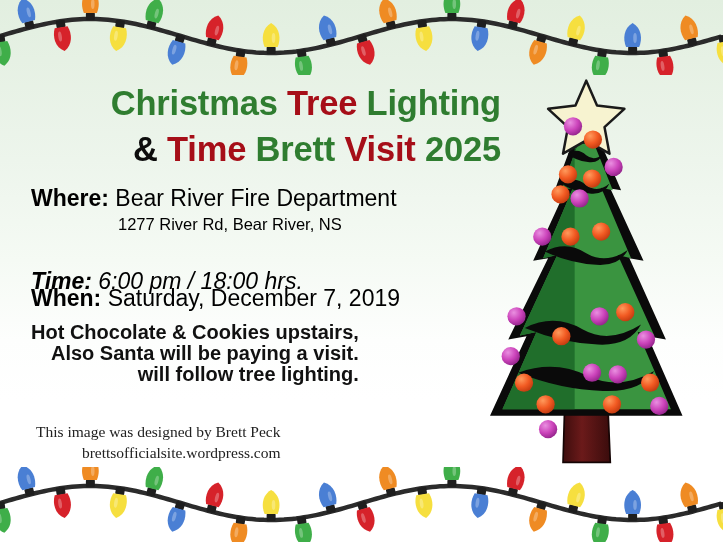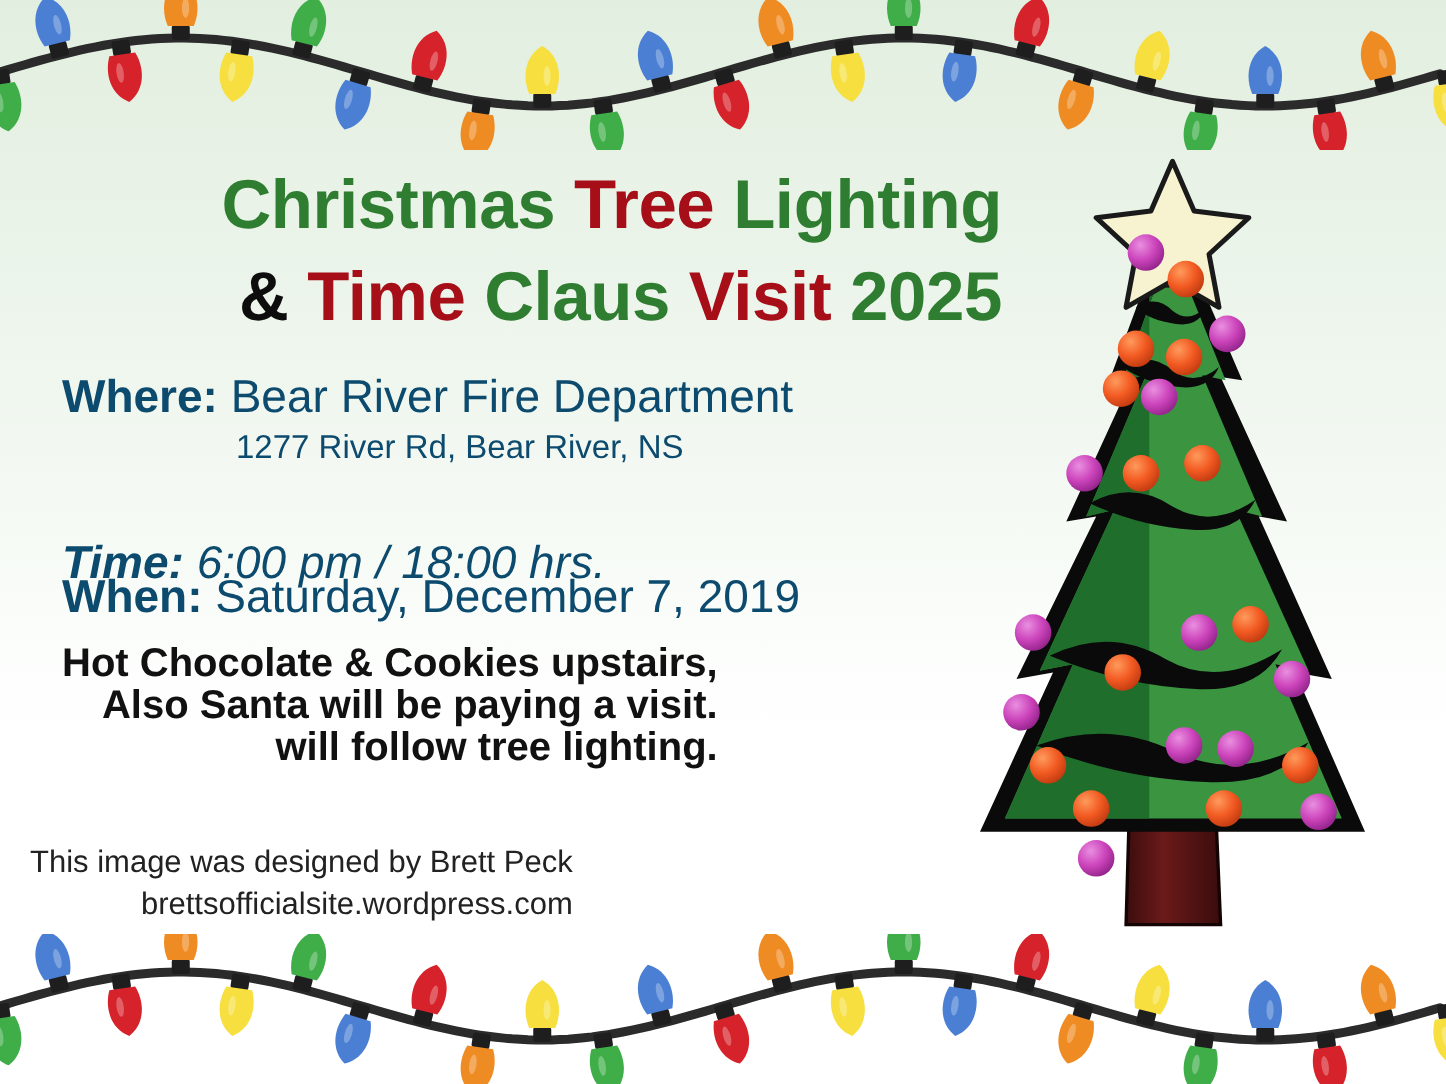"Claus" span.w-green { text: Claus -> Brett }
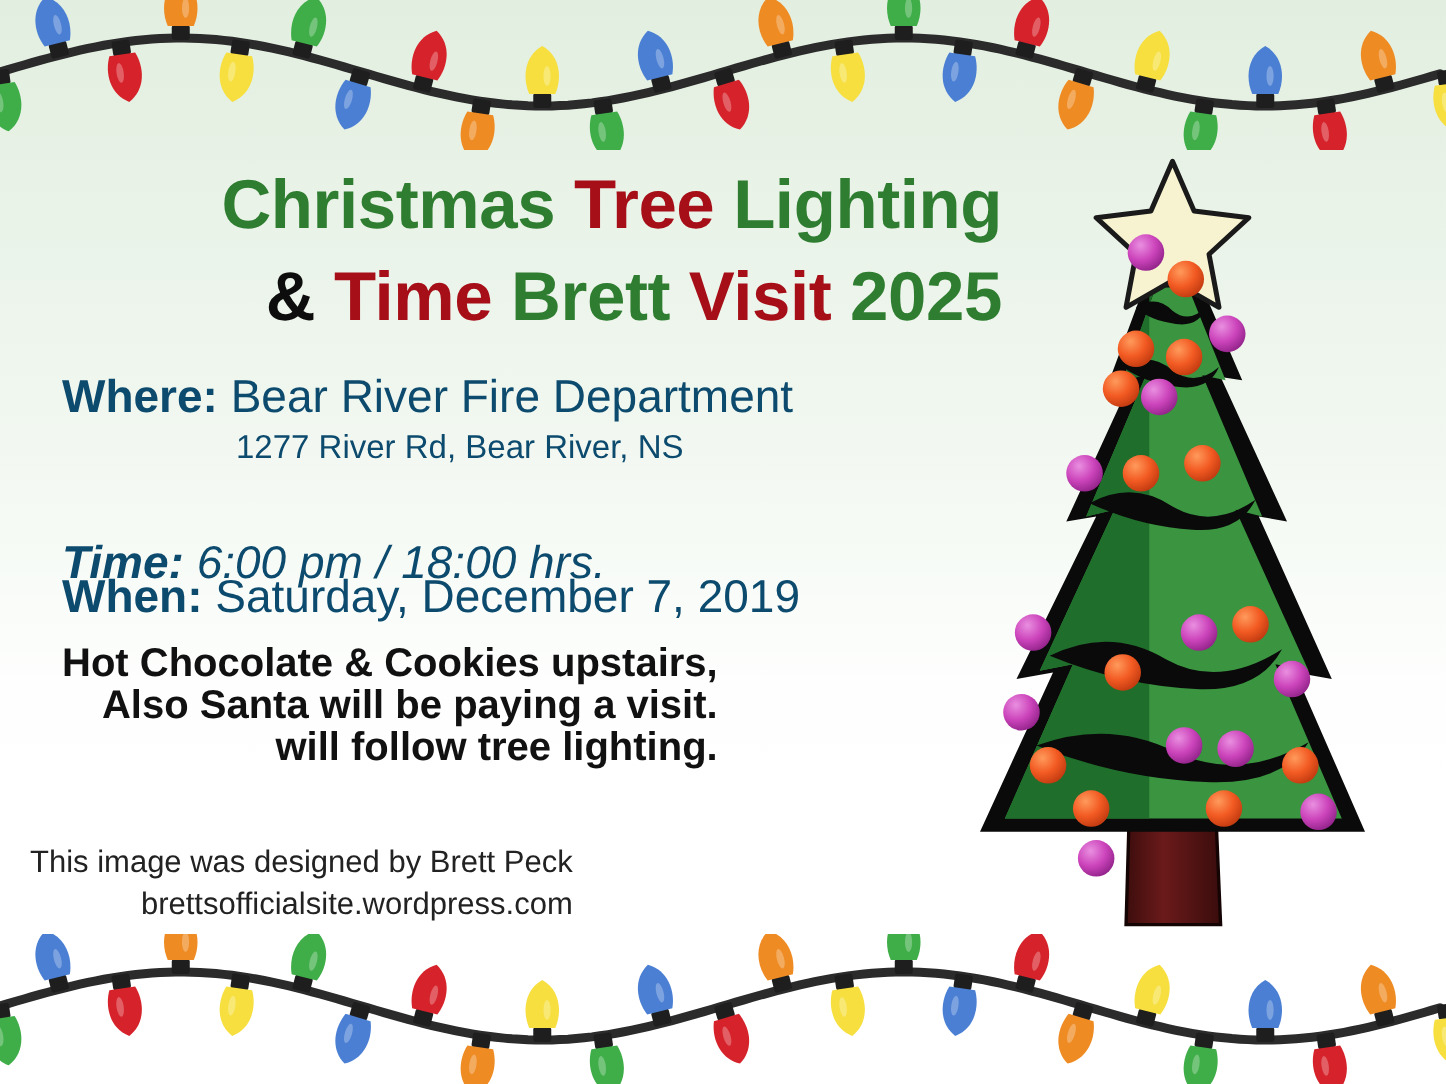"Where: Bear River Fire Department" .detail { color: #0c4a6e -> #000000 }
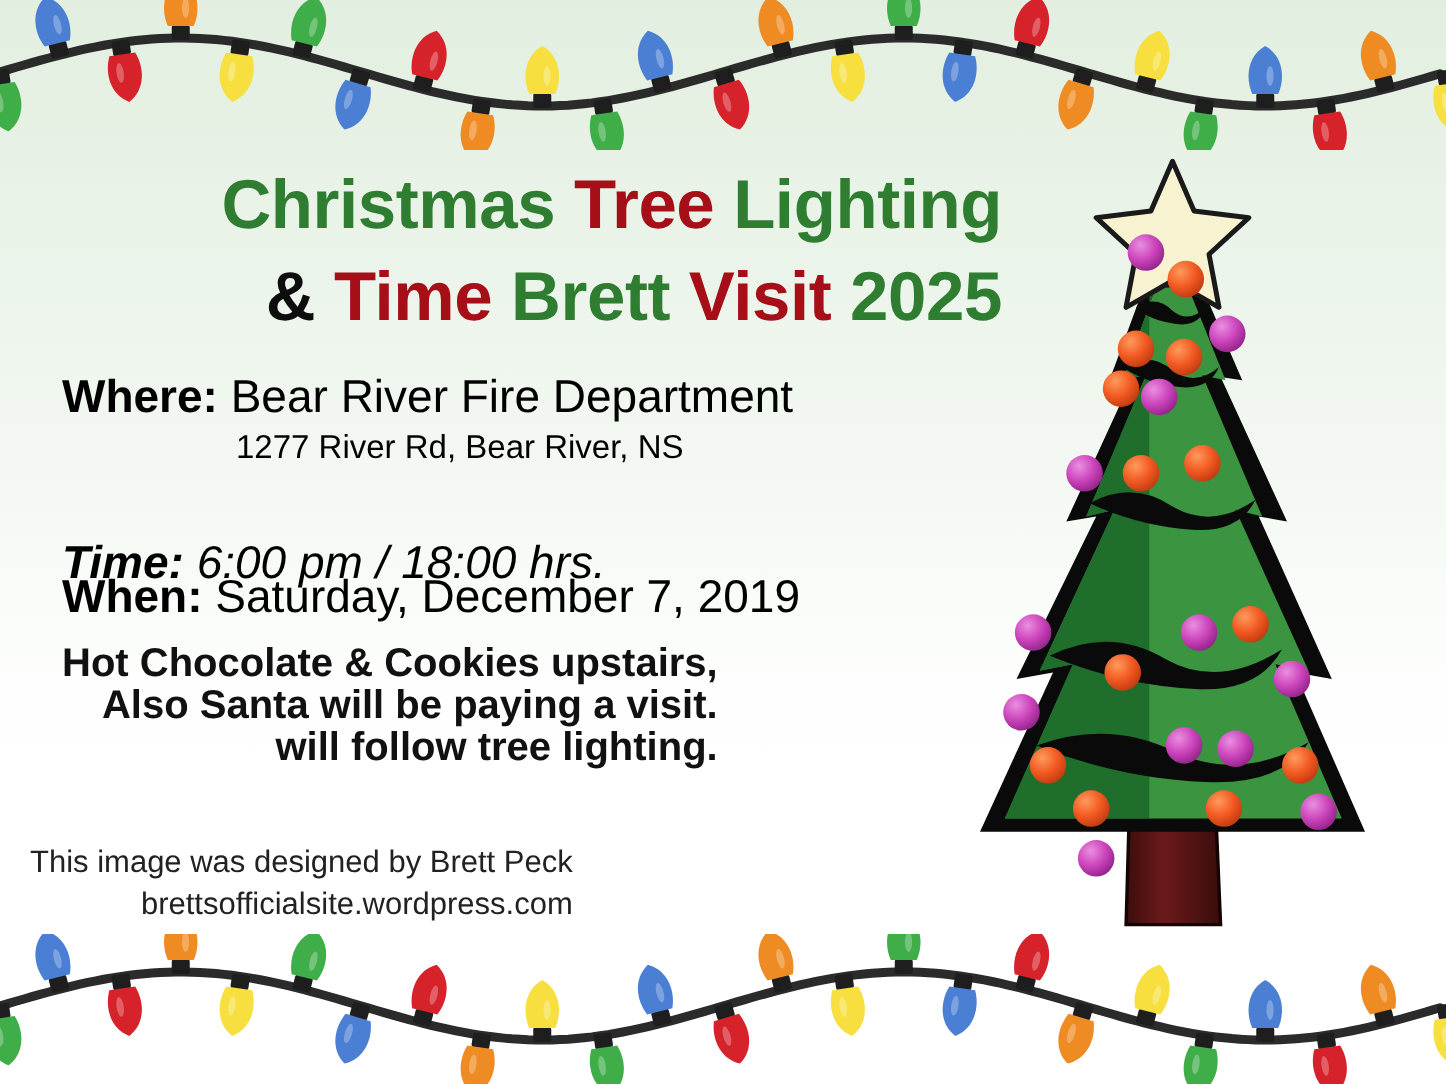"This image was designed by" .credit { font-family: none -> Liberation Serif, serif; left: 15px -> 36px }
